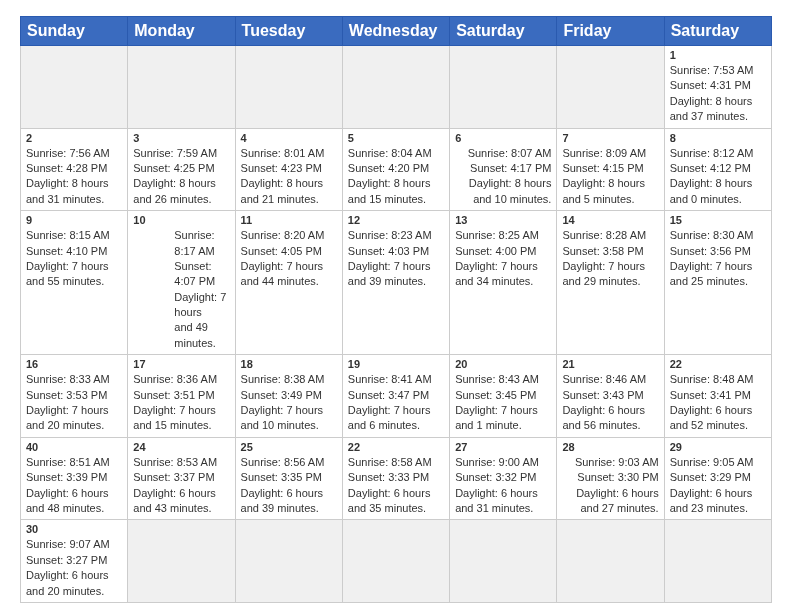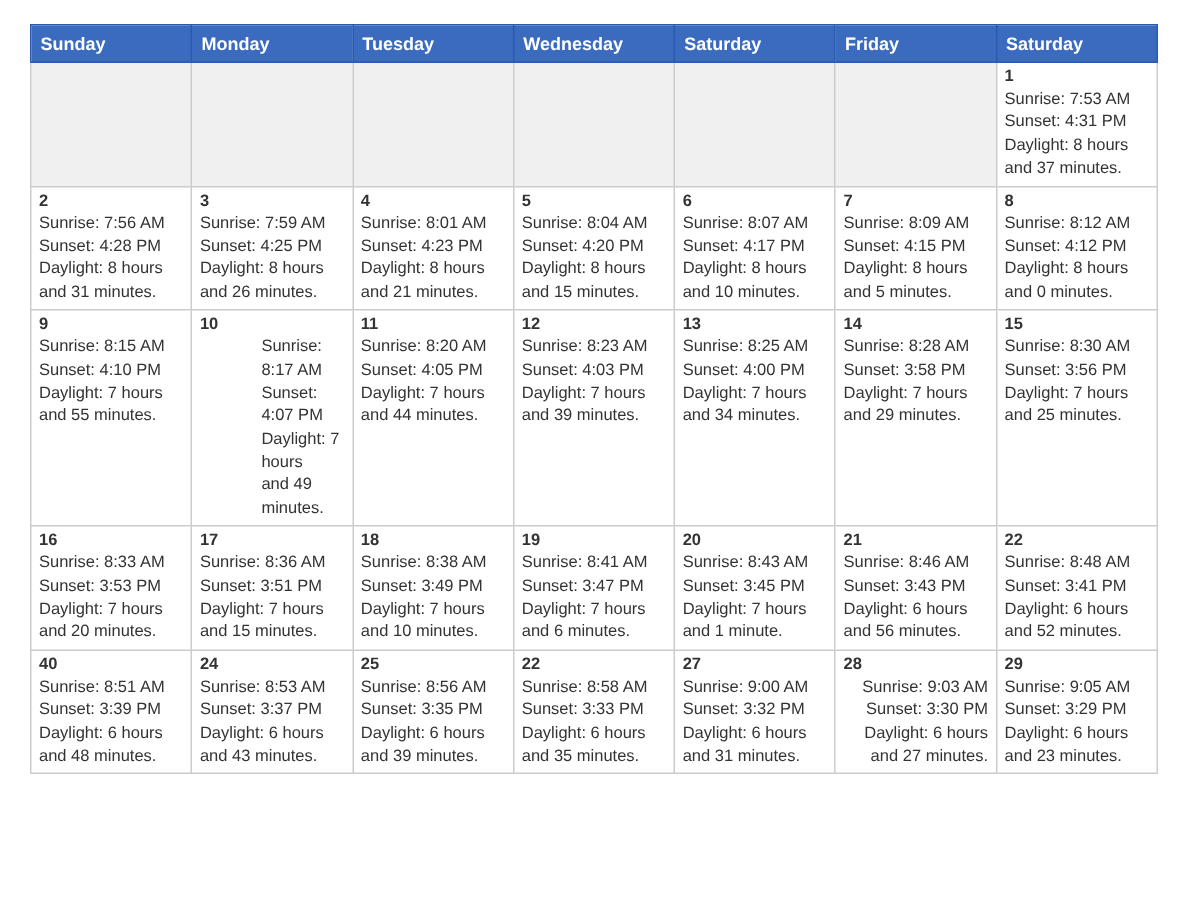"Sunday" .calendar th { font-size: 12px -> 16px }
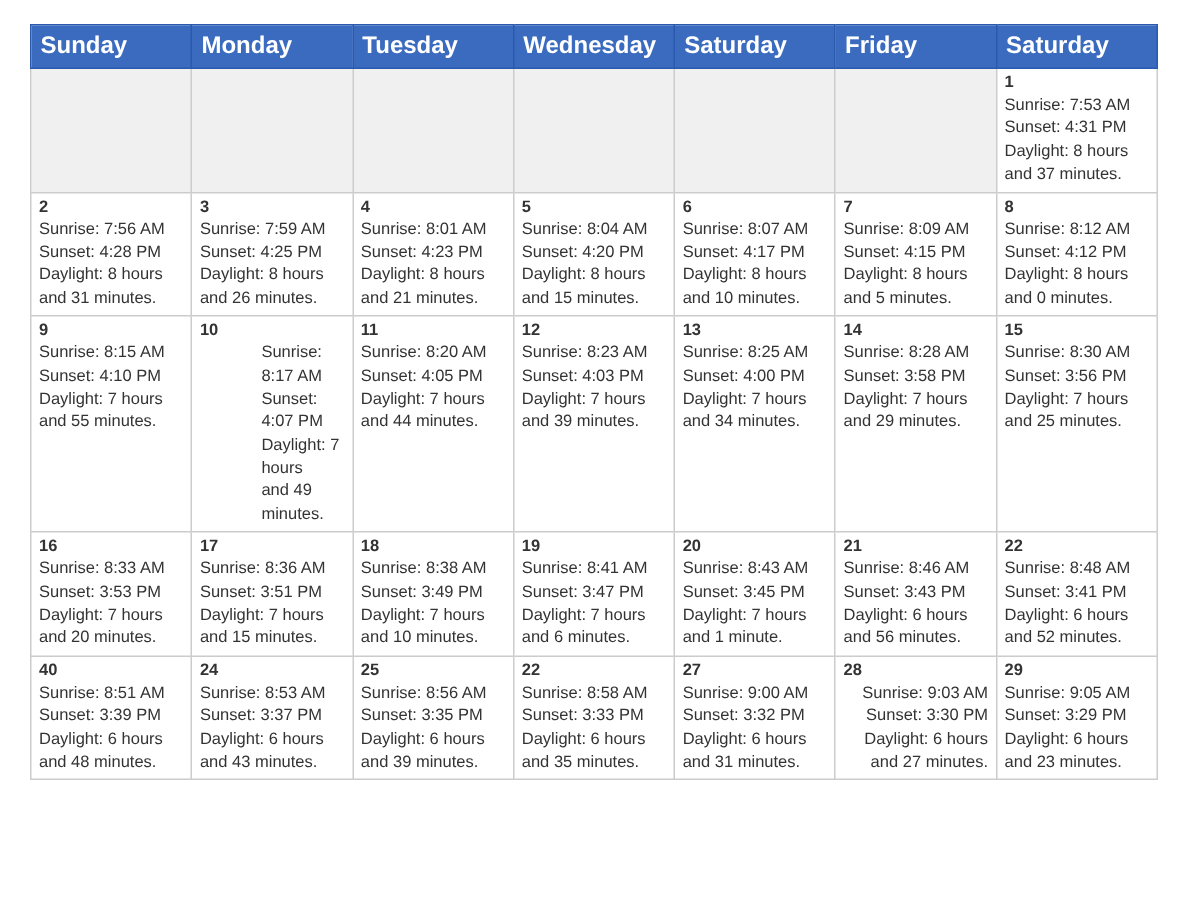"Sunrise: 8:07 AM" div.day-info { text-align: none -> right }
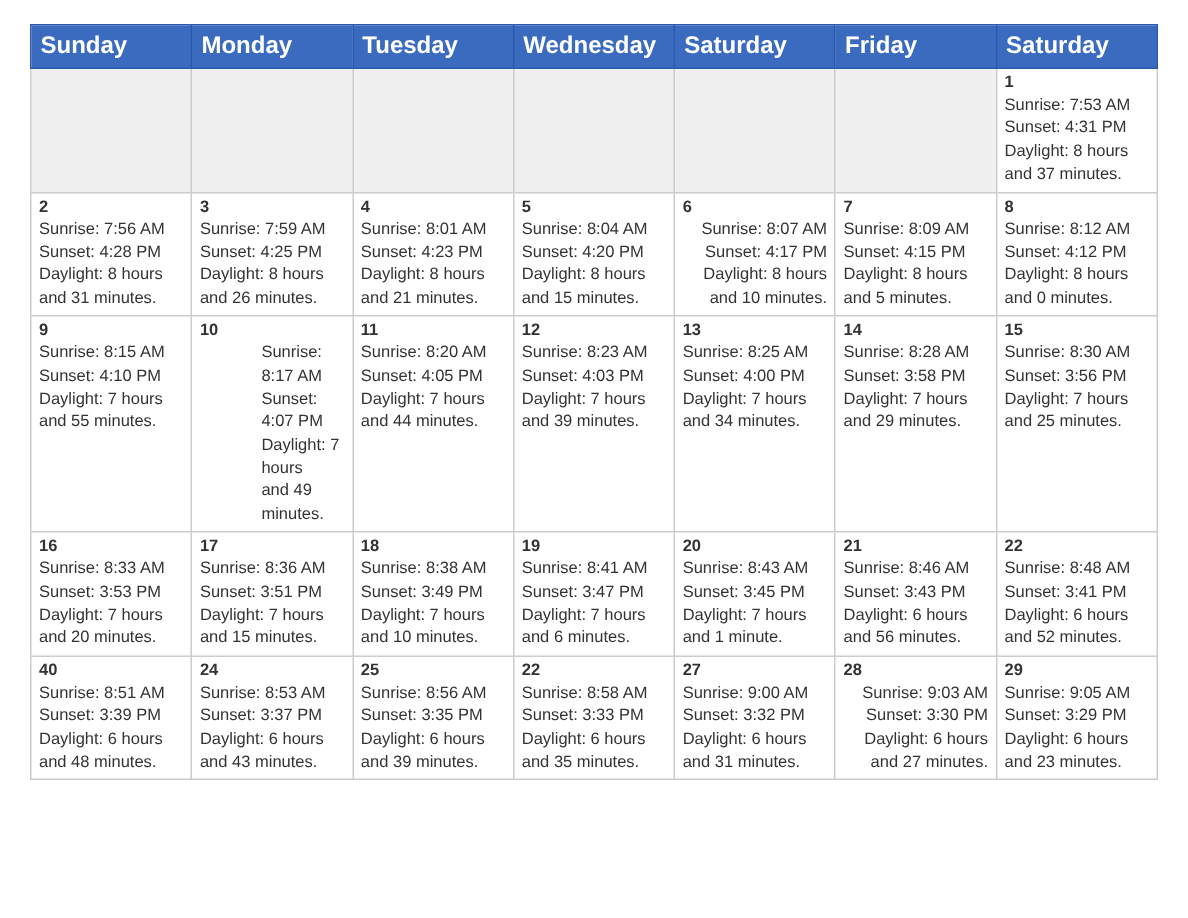"30" tr { html: none -> <tr> <td> <span>30</span> <div>Sunrise: 9:07 AM Sunset: 3:27 PM Daylight: 6 hours and 20 minutes.</div> </td> <td></td> <td></td> <td></td> <td></td> <td></td> <td></td> </tr> }
